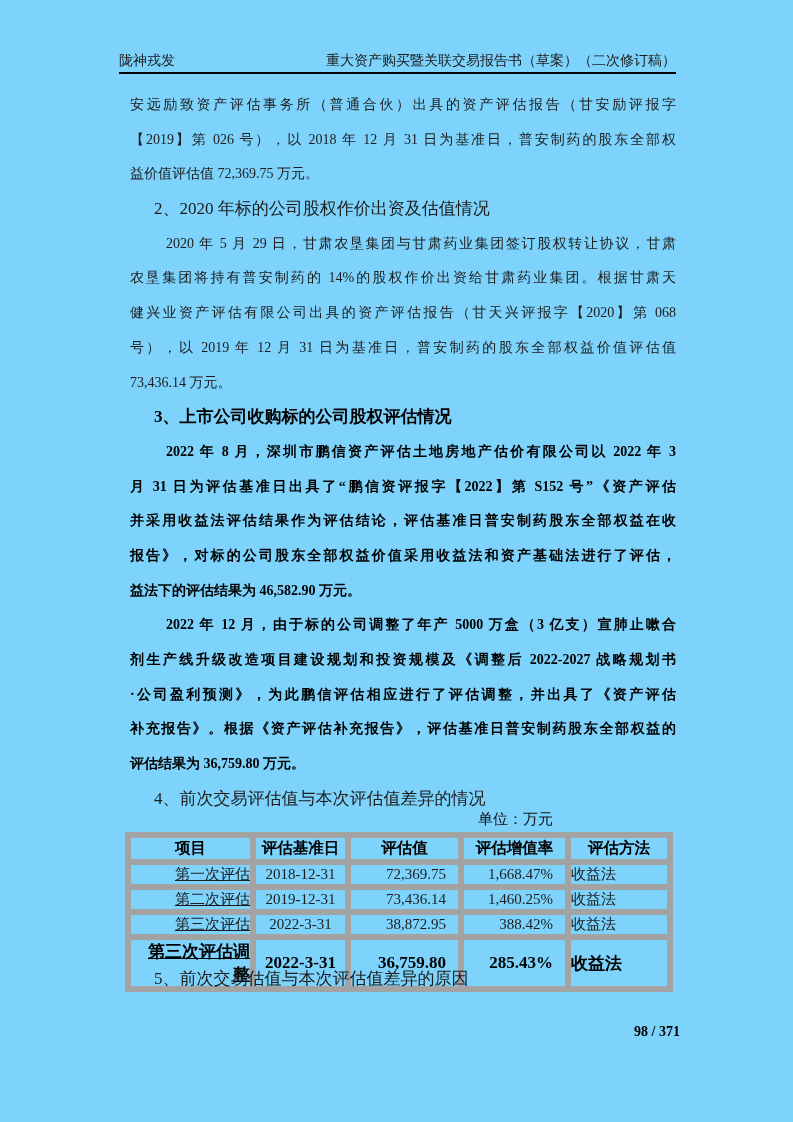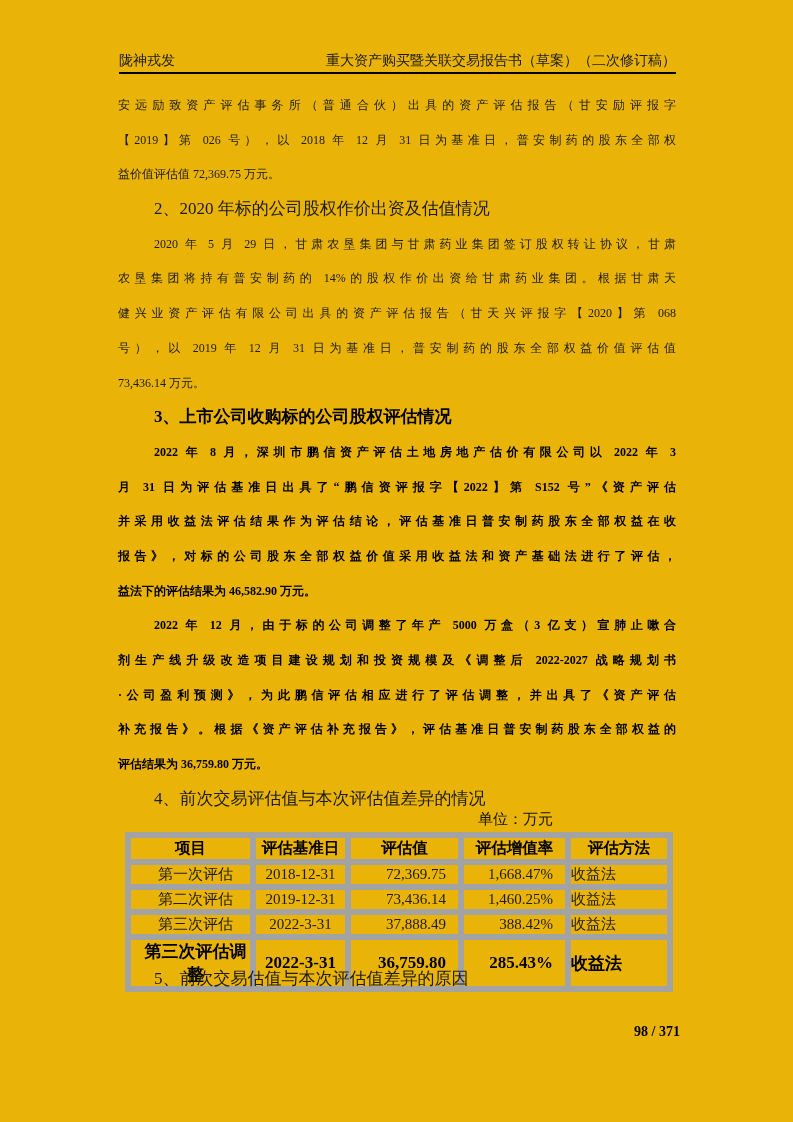"陇神戎发" .page { background: #eab308 -> #7dd3fc }
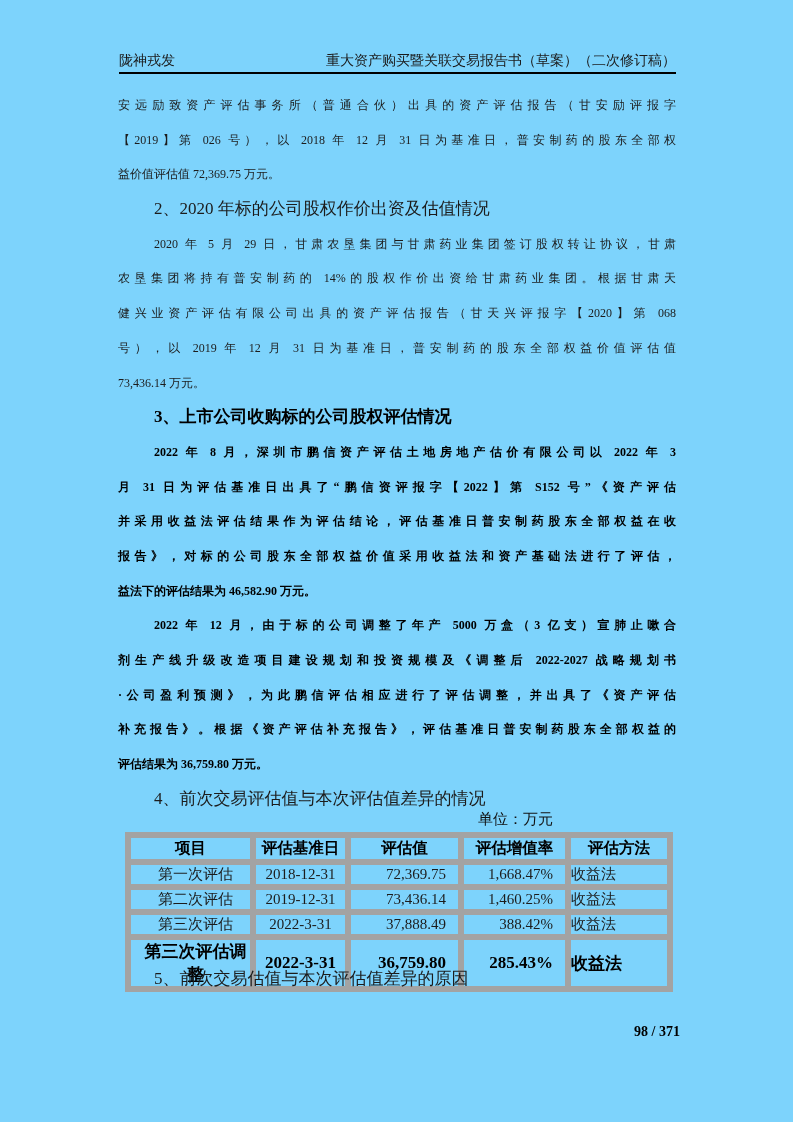"安远励致资产评估事务所（普通合伙）出具的资产评估报告（甘安励评报字" .line { font-size: 12px -> 14px; margin-left: none -> 12px }
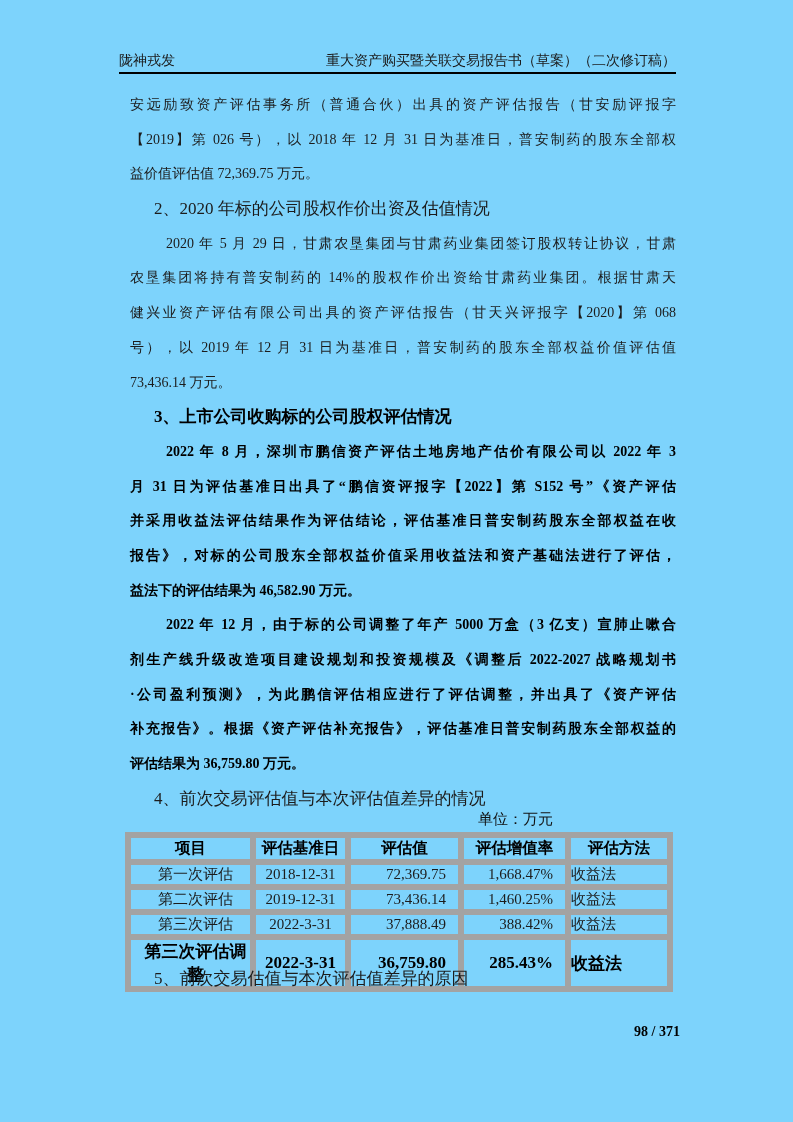"第一次评估" .col-item { text-align: center -> right; text-decoration: none -> underline }
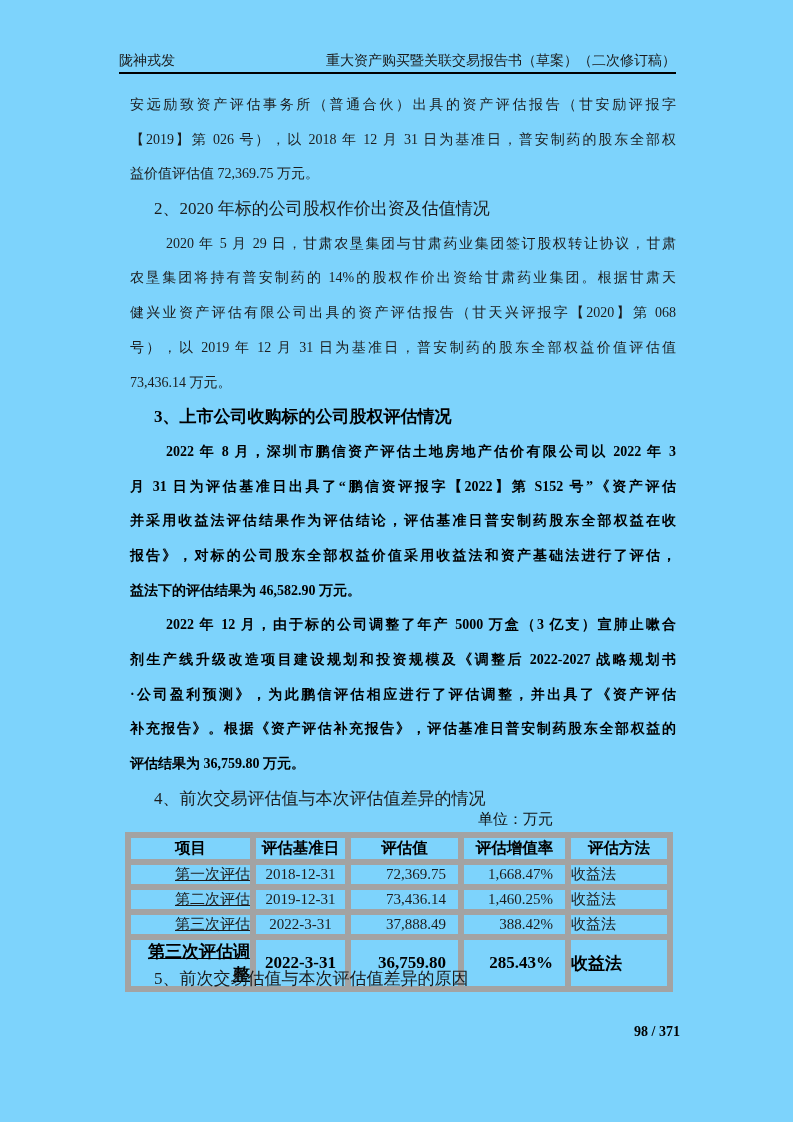"37,888.49" td.col-value { text: 37,888.49 -> 38,872.95 }
